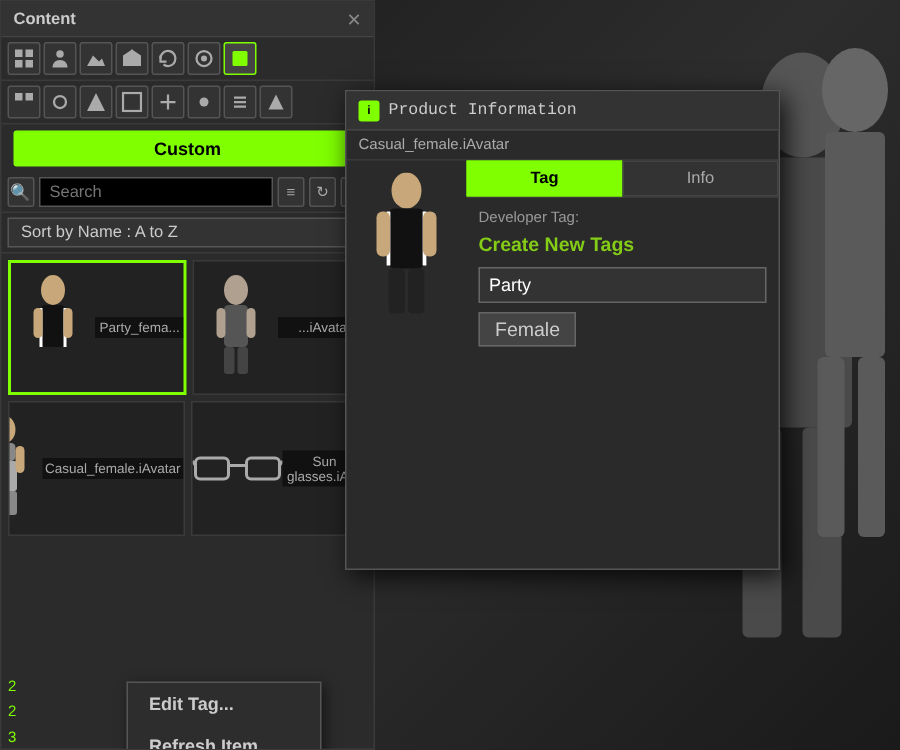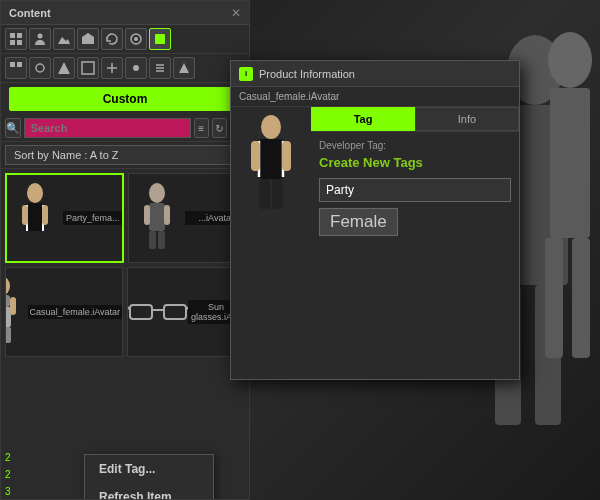"Product Information" .modal-title { font-family: none -> Liberation Mono, monospace }
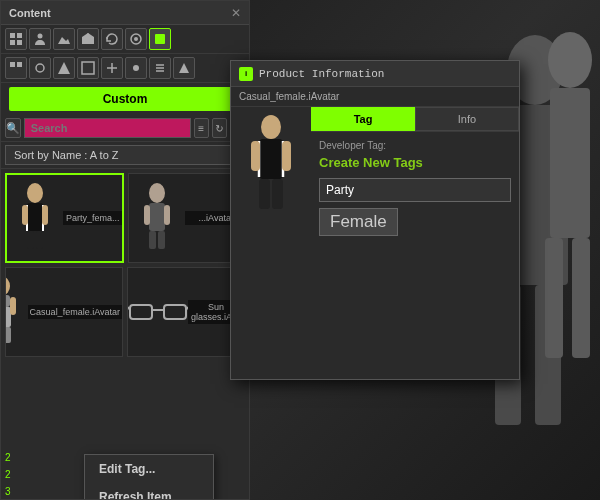"Search" .search-input { background: #be185d -> #000000; font-weight: bold -> none }
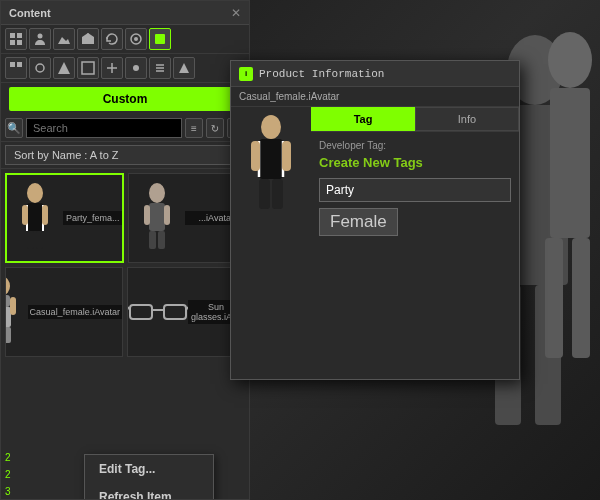"Female" .tag-badge { font-size: 17px -> 13px }
